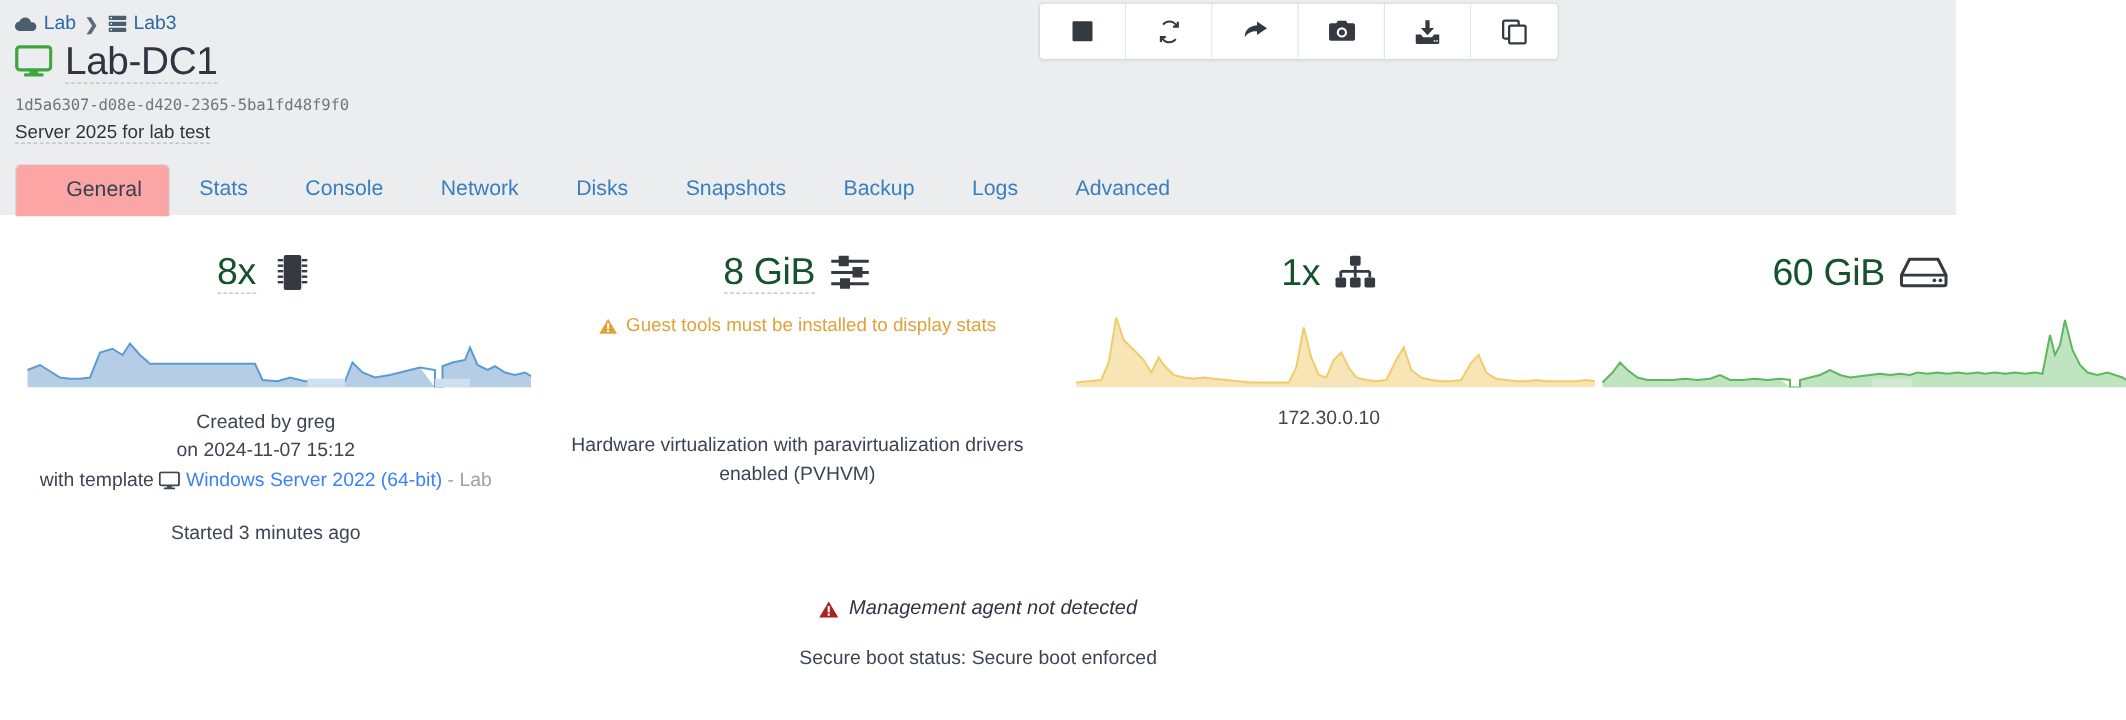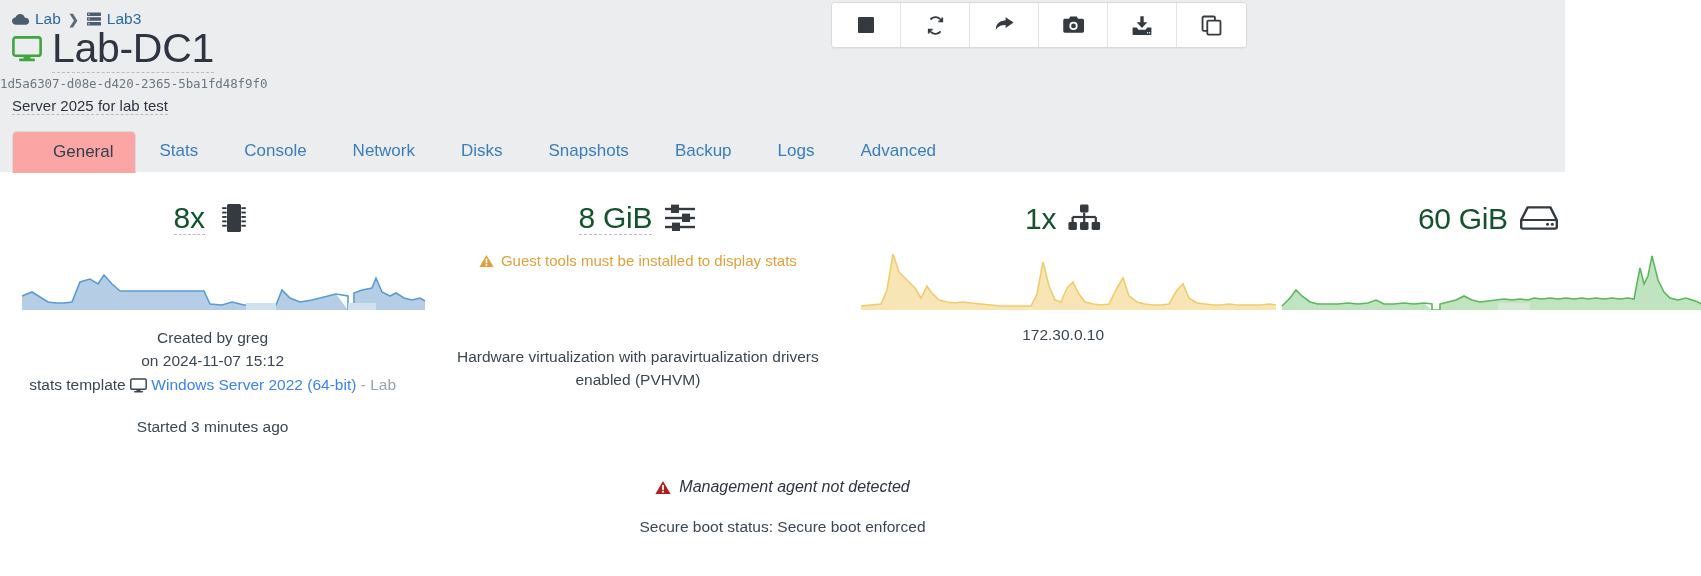"Lab-DC1" .vm-title { font-size: 41px -> 31px }
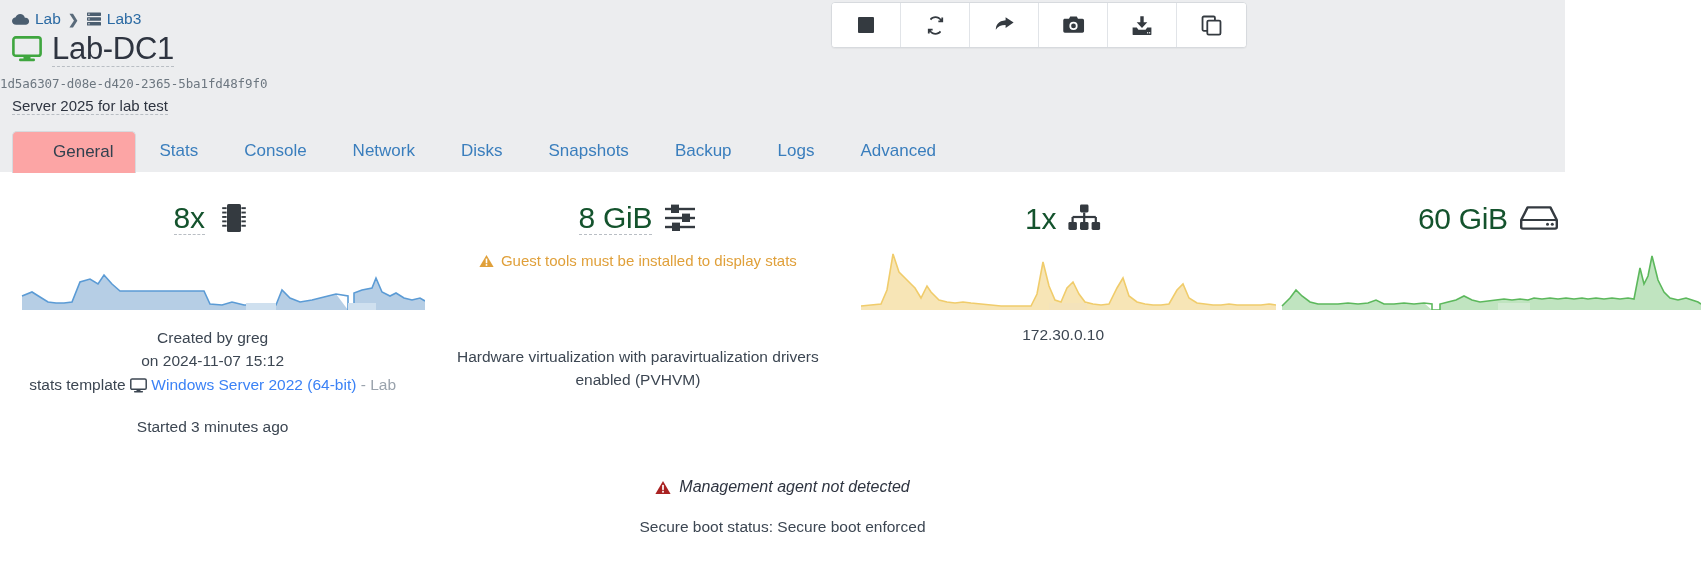"1d5a6307-d08e-d420-2365-5ba1fd48f9f0" .uuid { padding: 8px 0 0 0 -> 8px 0 0 12px }
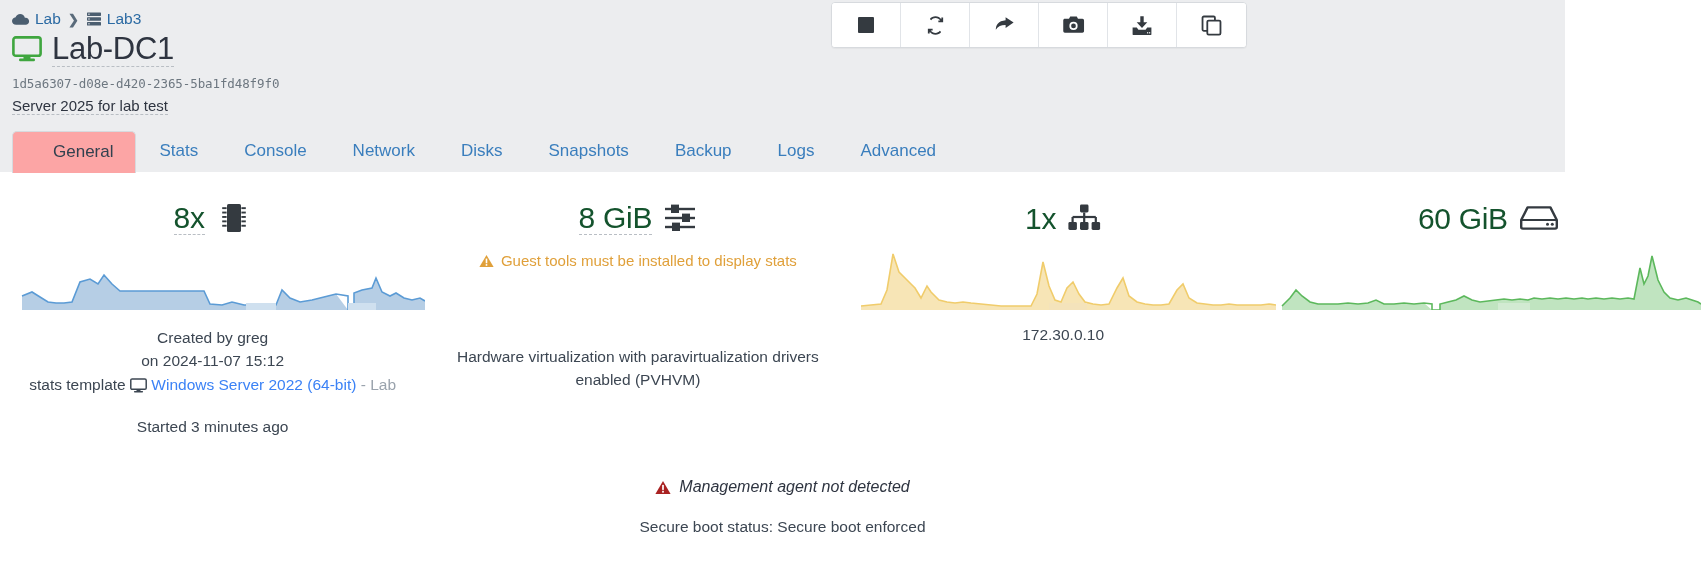"stats template" span { text: stats -> with }
